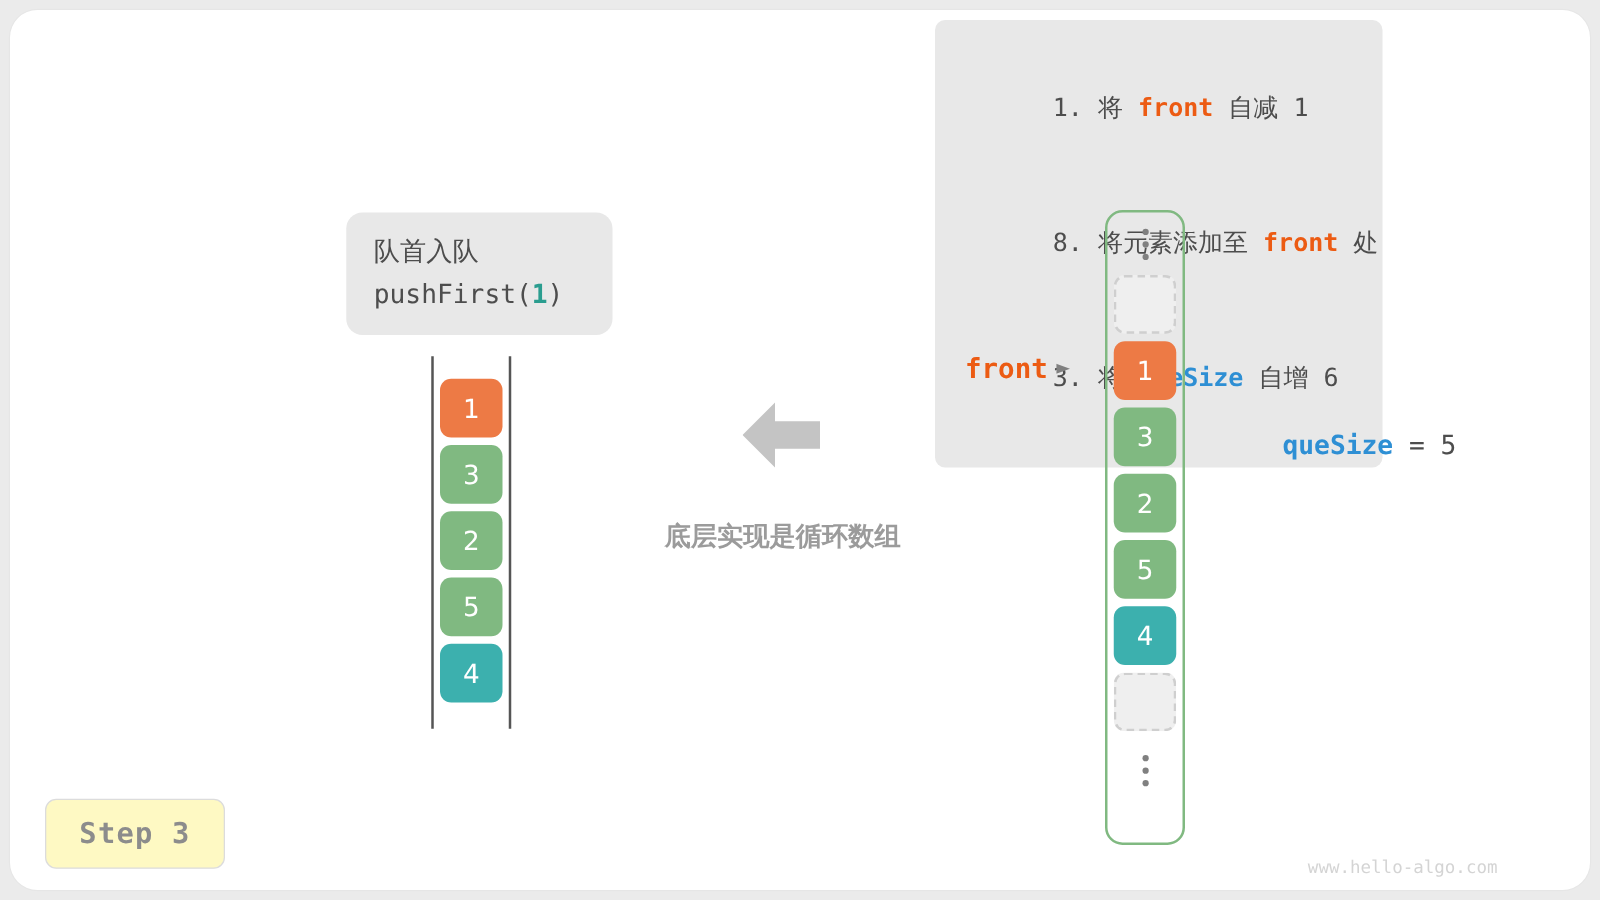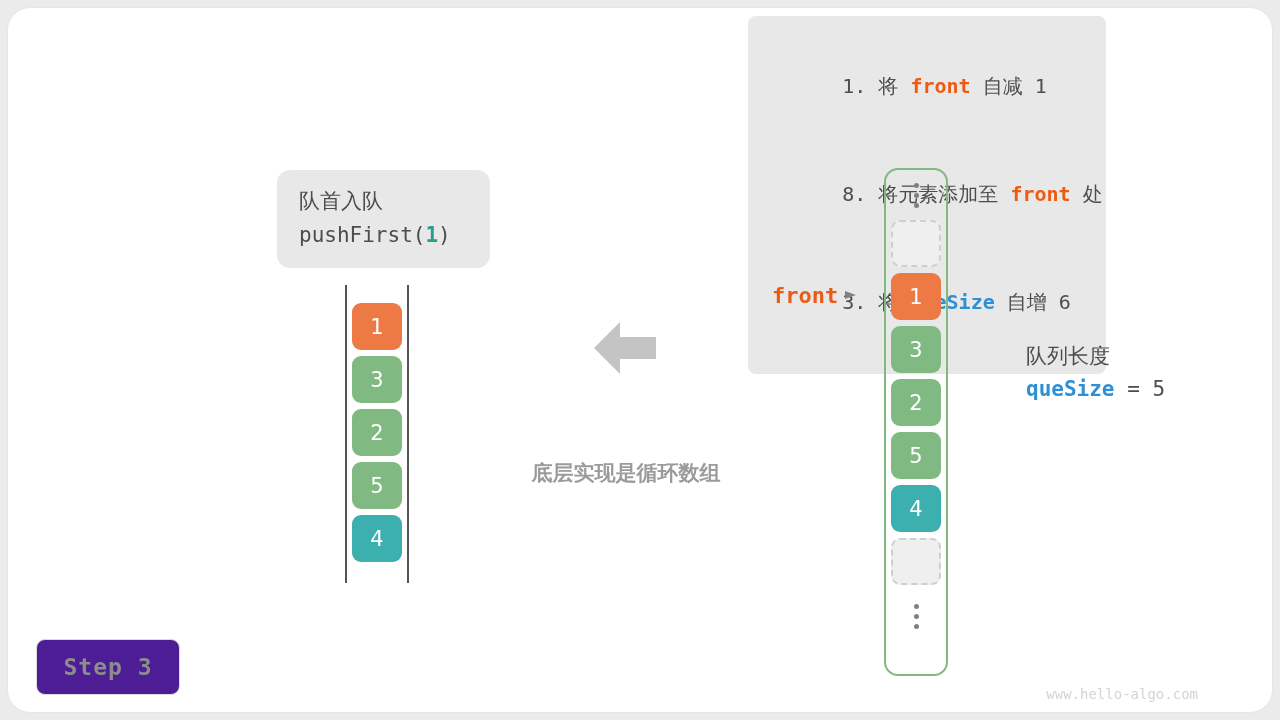"队列长度" div.qs-title { html: <div>队列长度</div> -> none }
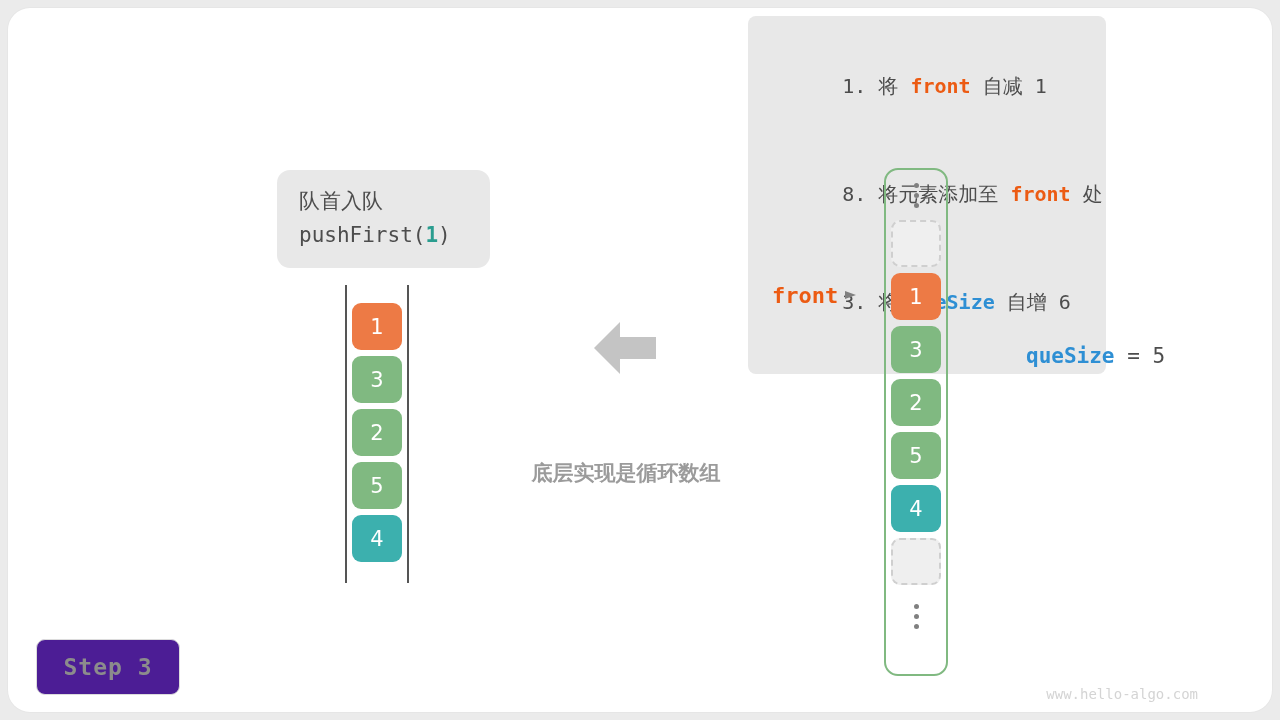"底层实现是循环数组" .caption-line { margin-top: 44px -> none }
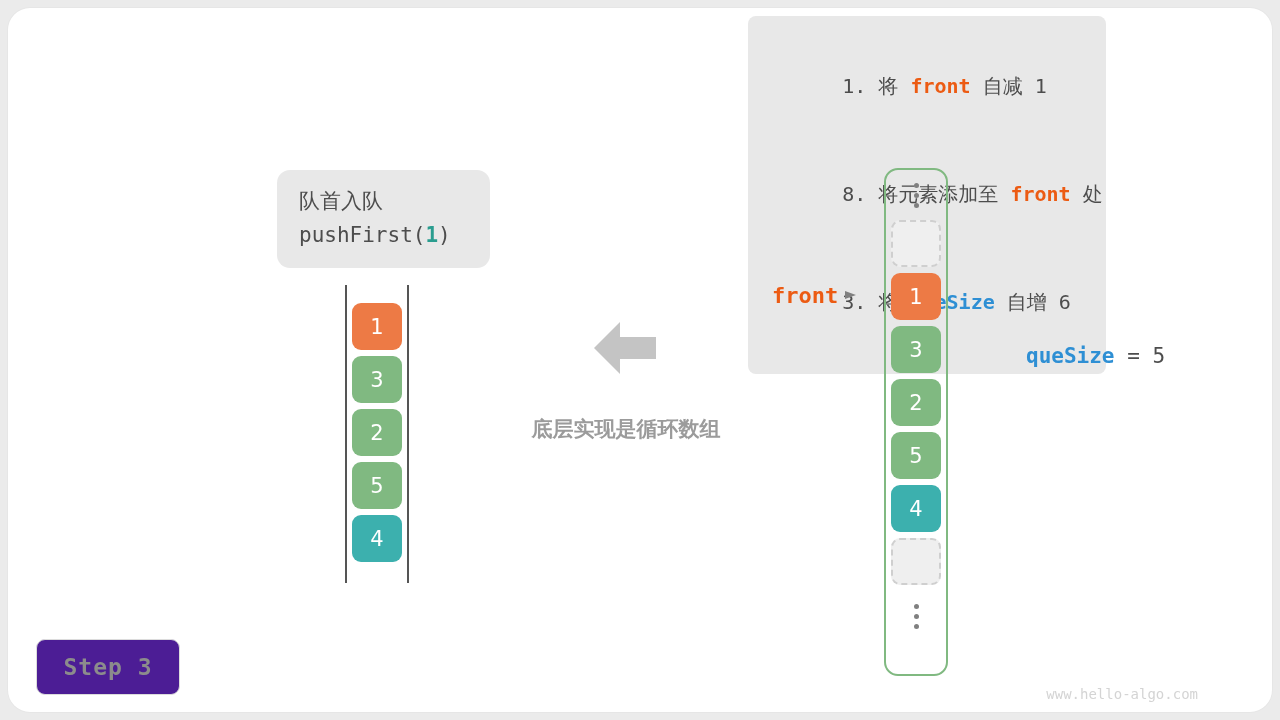"Step 3" #step-badge { background: #4c1d95 -> #fef9c3 }
